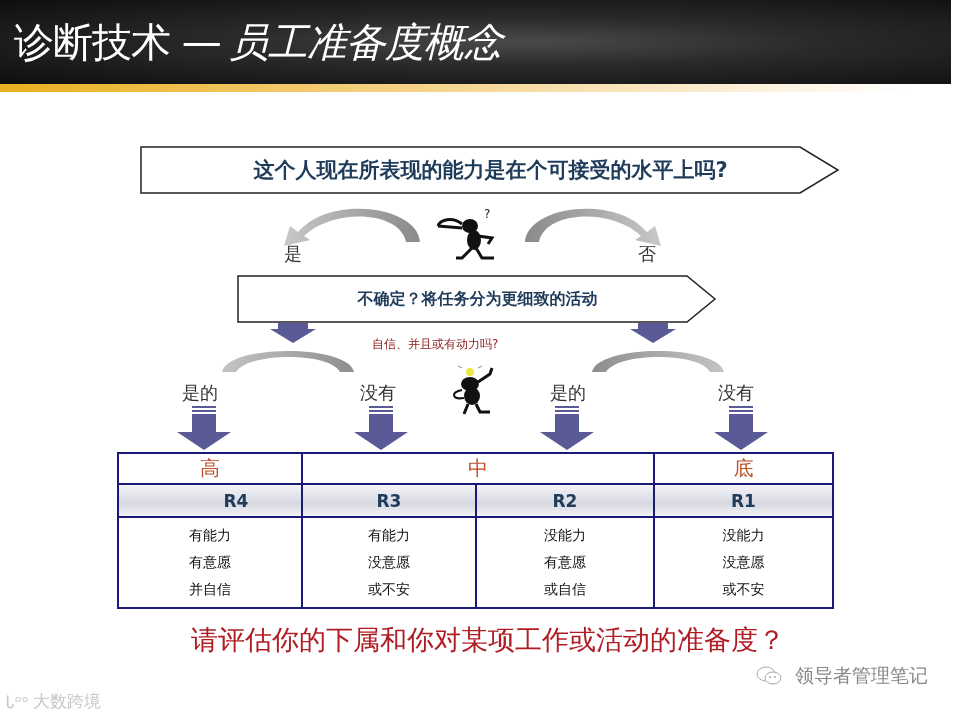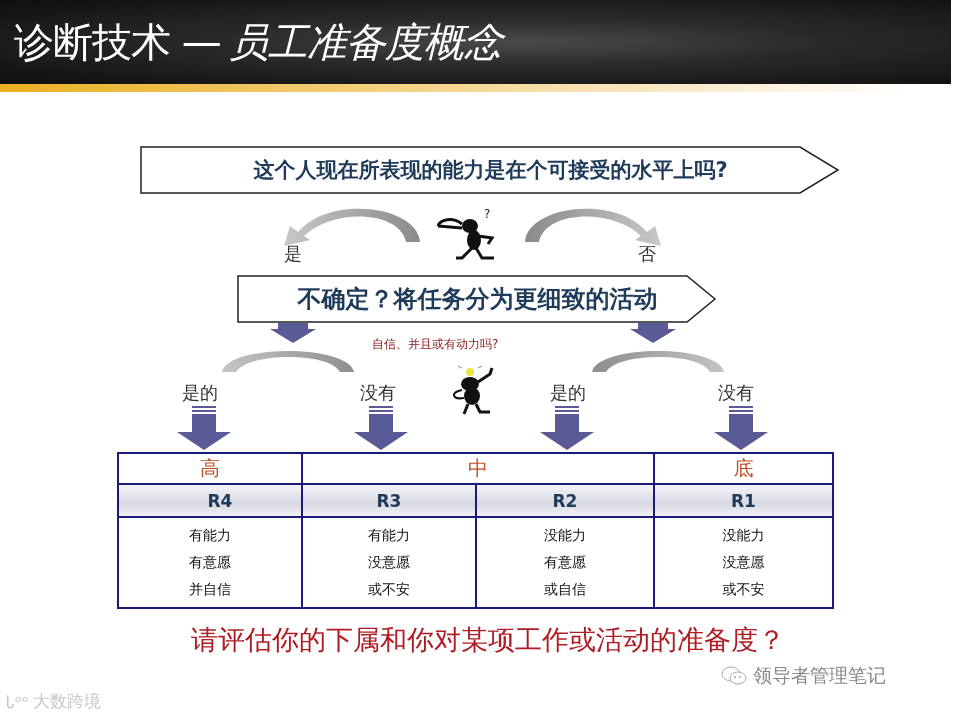"不确定？将任务分为更细致的活动" .q2 .banner-text { font-size: 24px -> 16px }
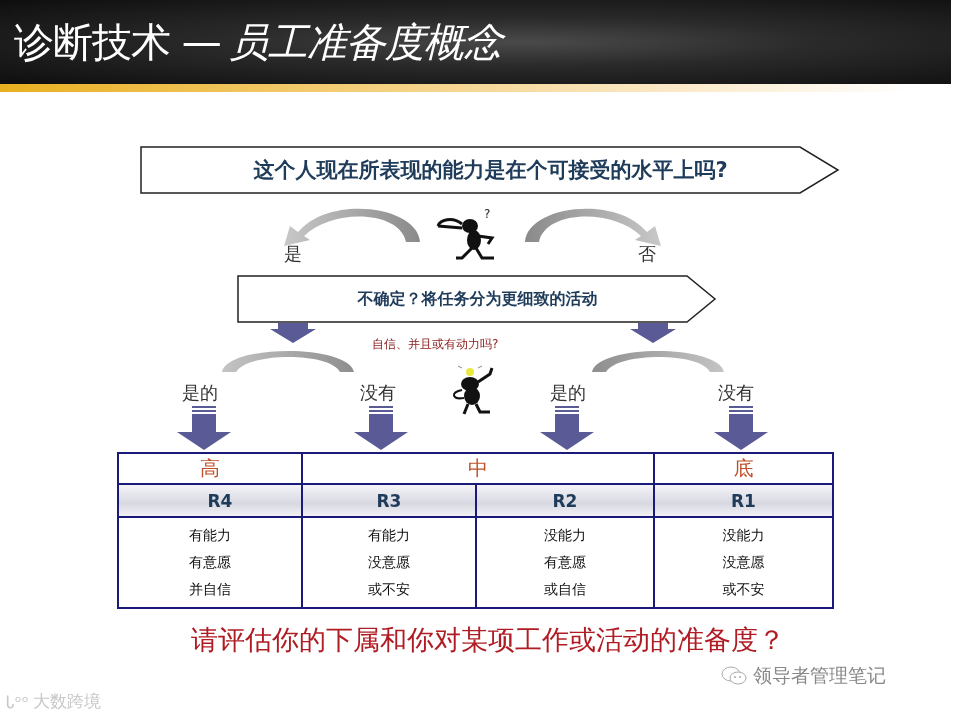"R4" div.cell { left: 0 -> 16px }
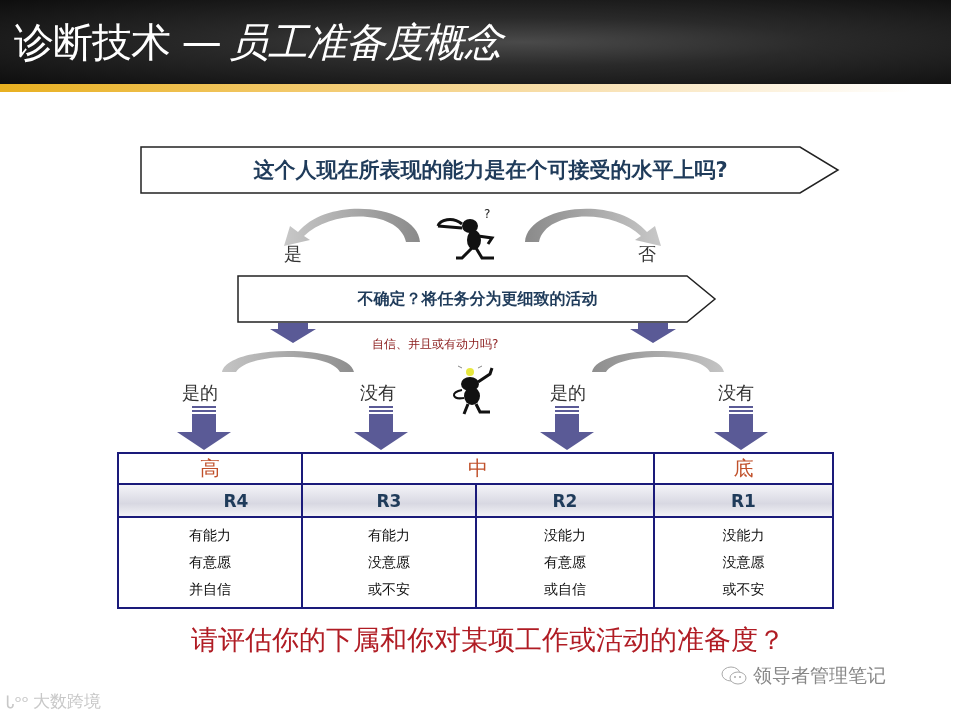"领导者管理笔记" .watermark { gap: 6px -> 13px; left: 721px -> 756px }
